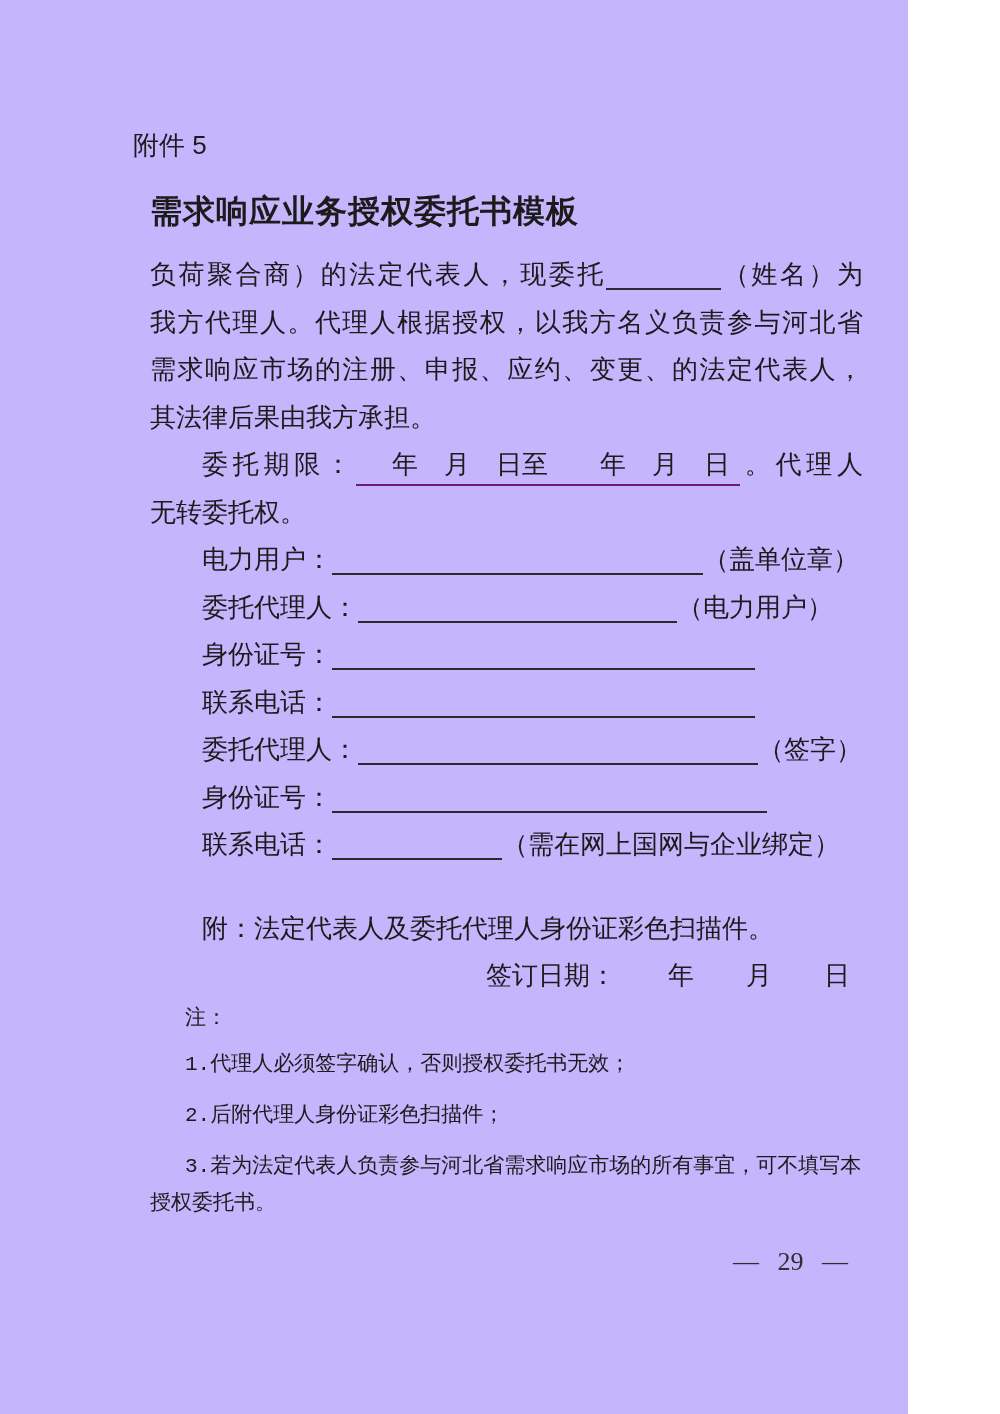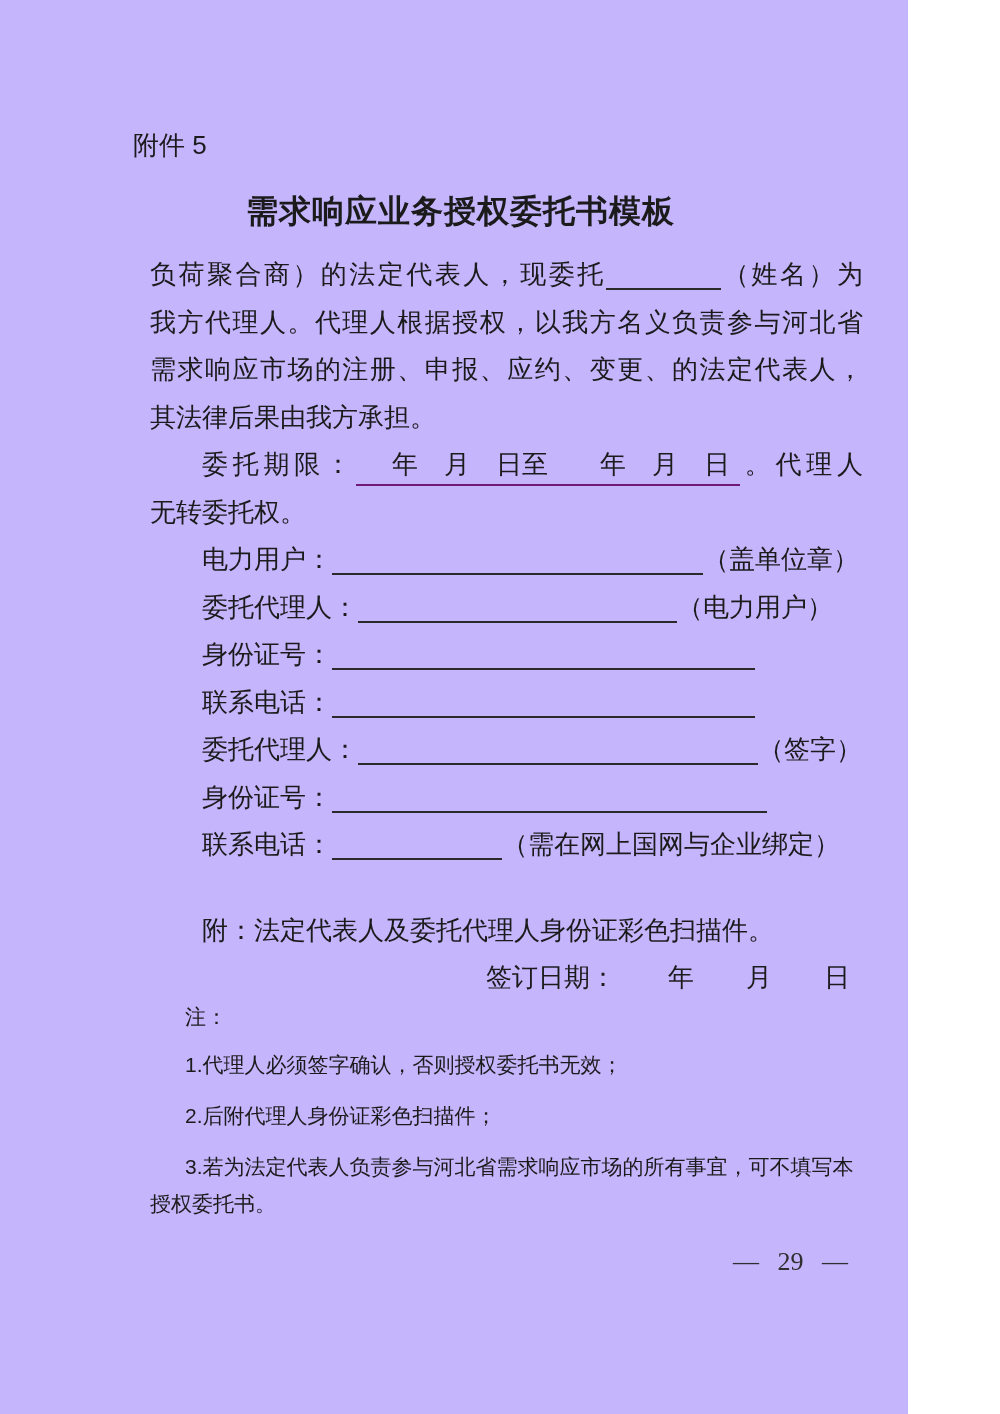"需求响应业务授权委托书模板" .doc-title { text-align: center -> left }
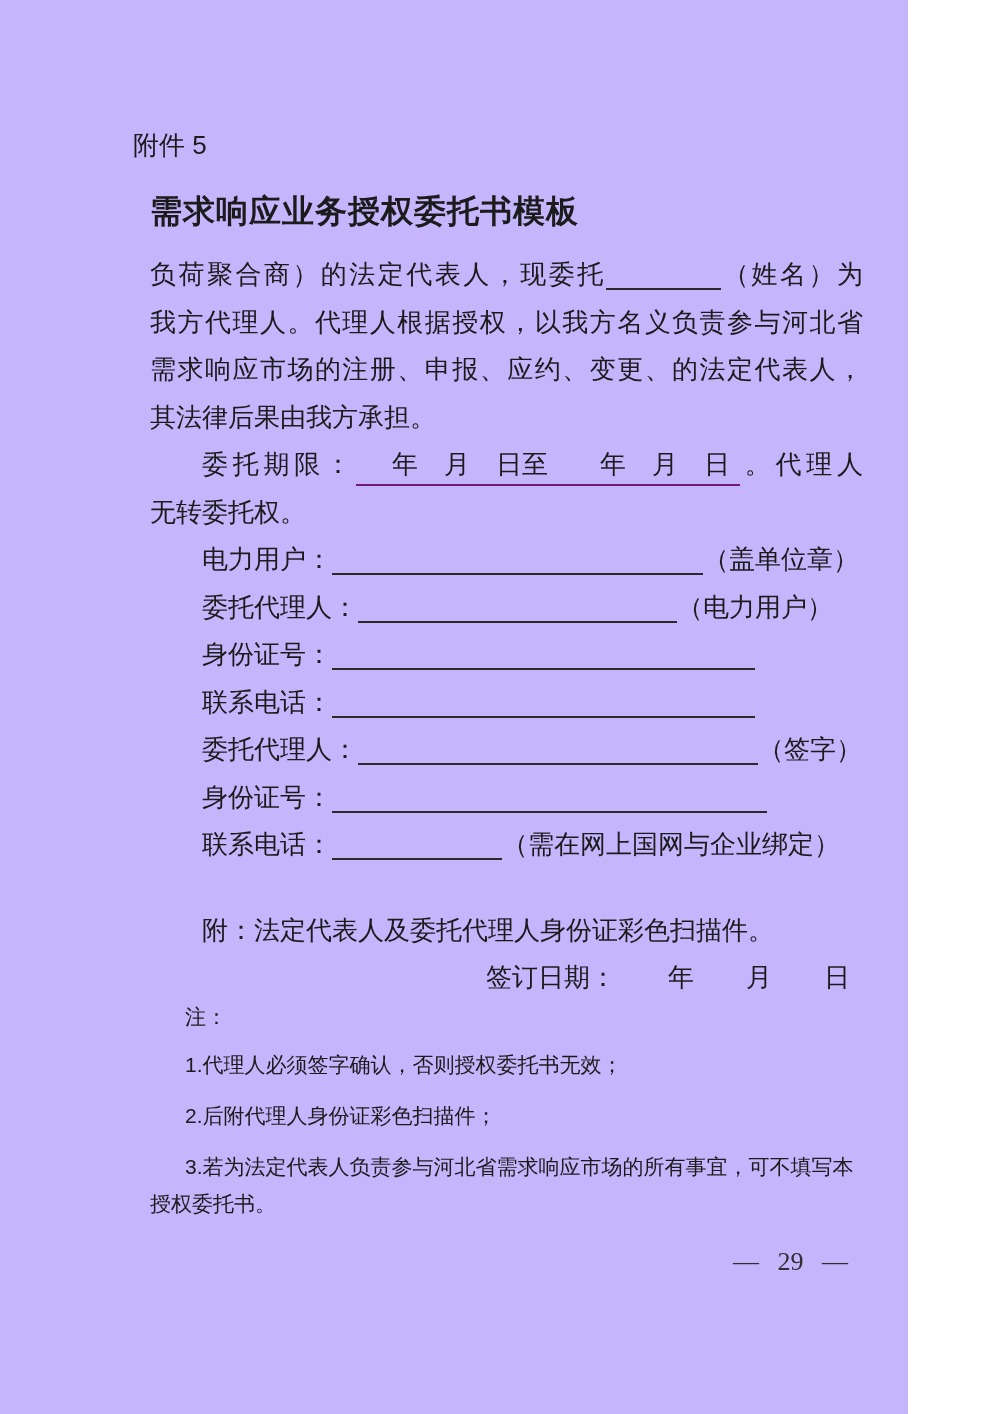"附：法定代表人及委托代理人身份证彩色扫描件。" p { font-family: none -> Liberation Mono, monospace }
